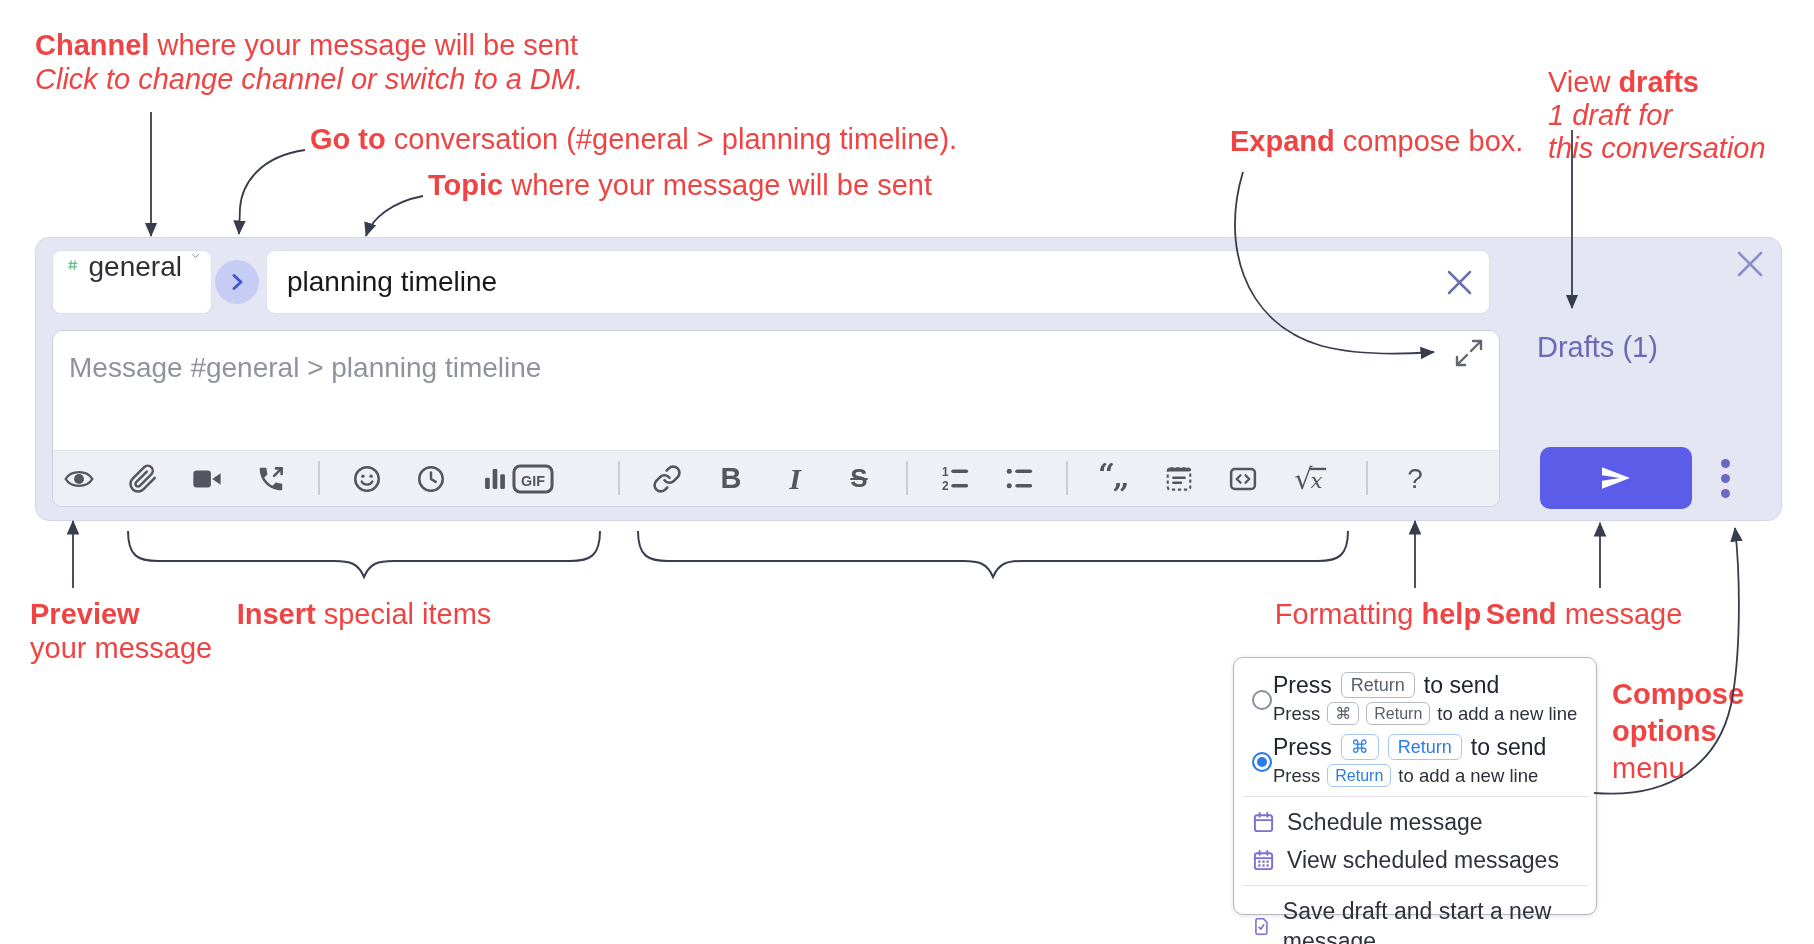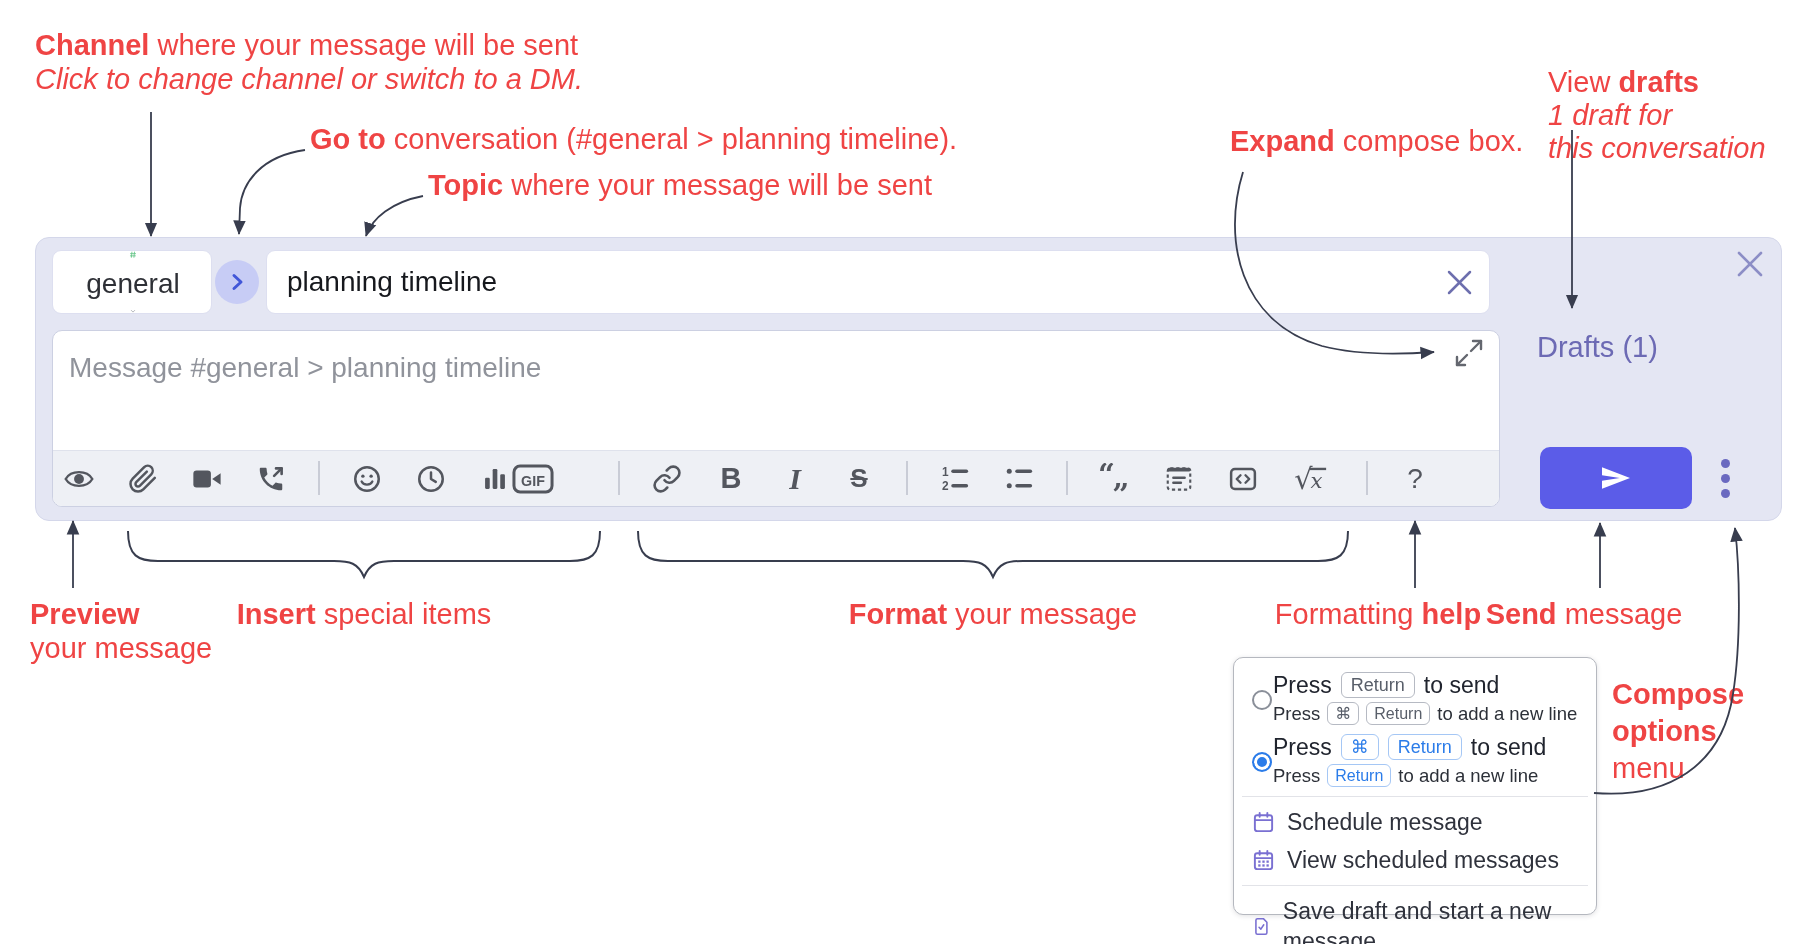"general" .chanbox { align-items: center -> flex-start; flex-direction: column -> none }
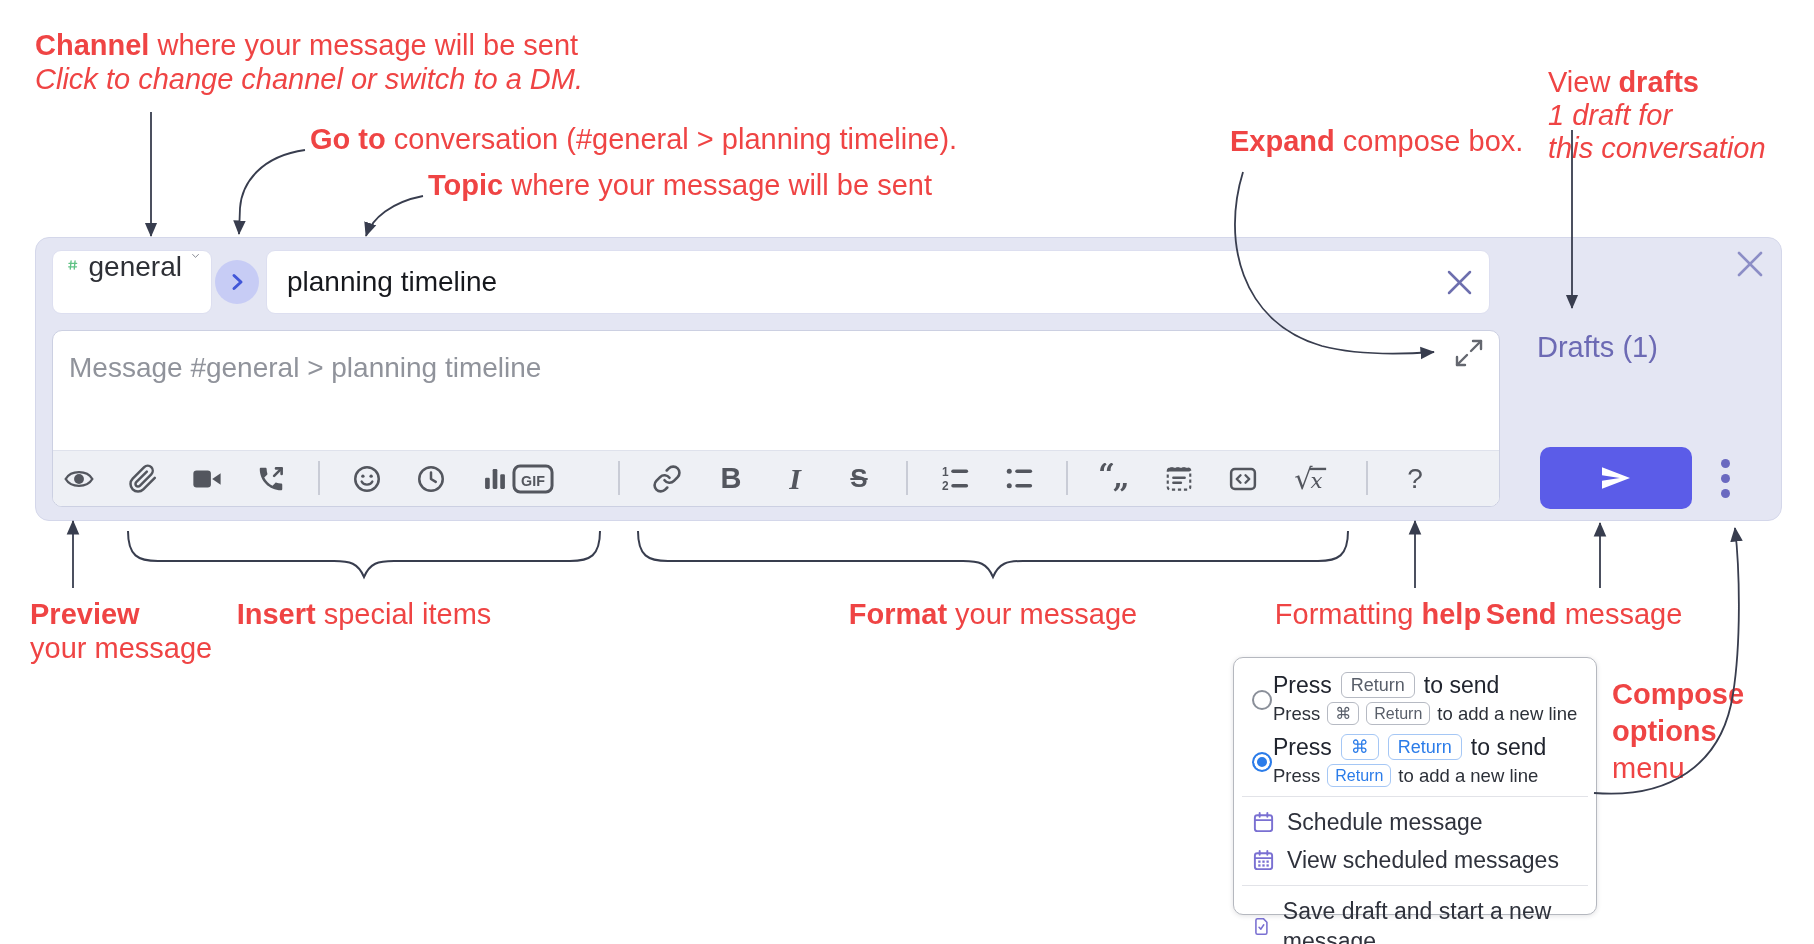"Format your message" div.ann { html: <div> <b>Format</b><span> your message</span> </div> -> none }
